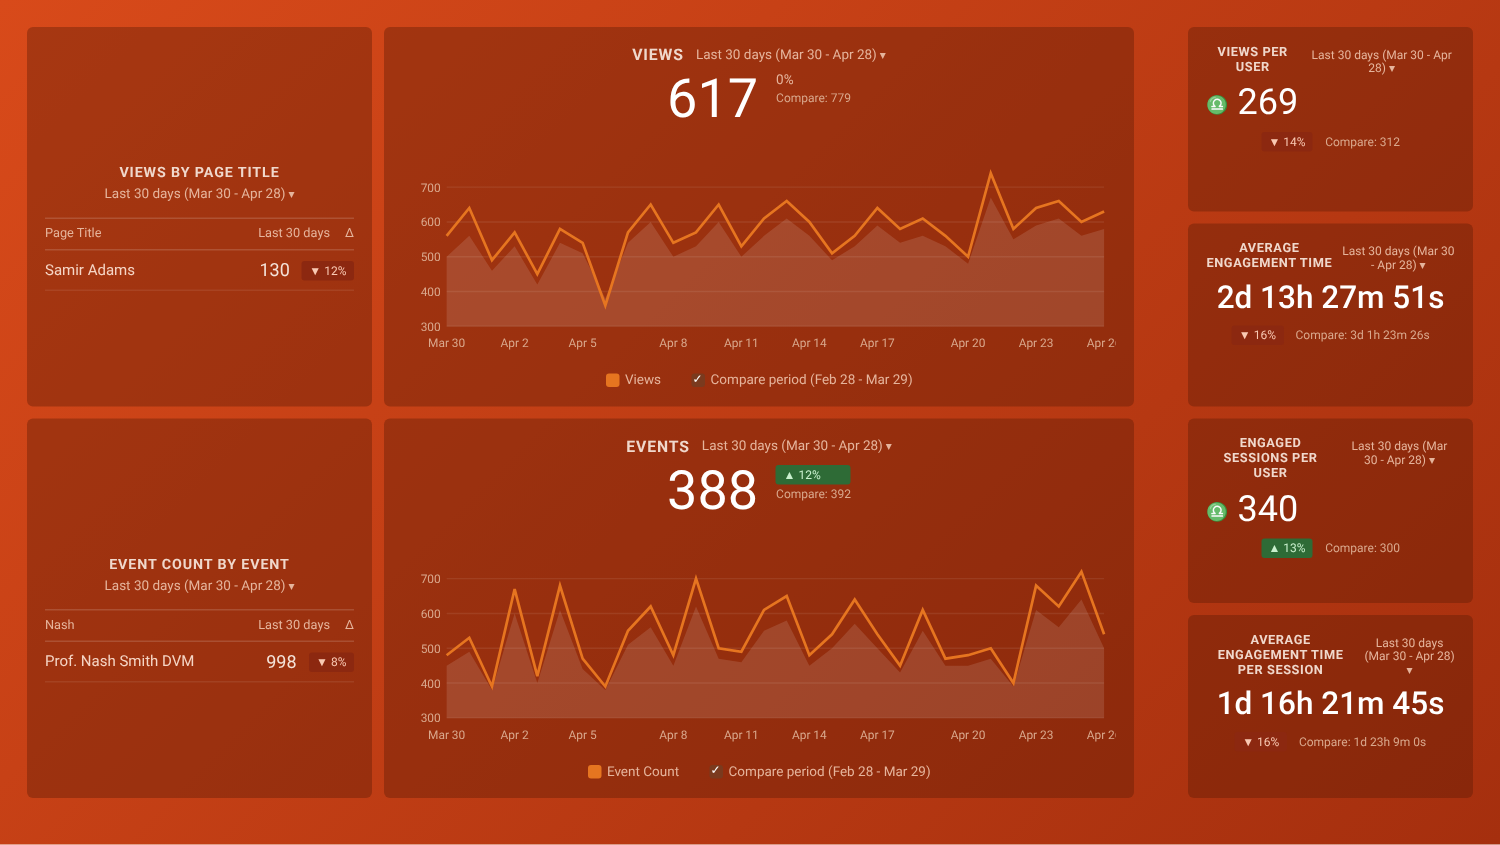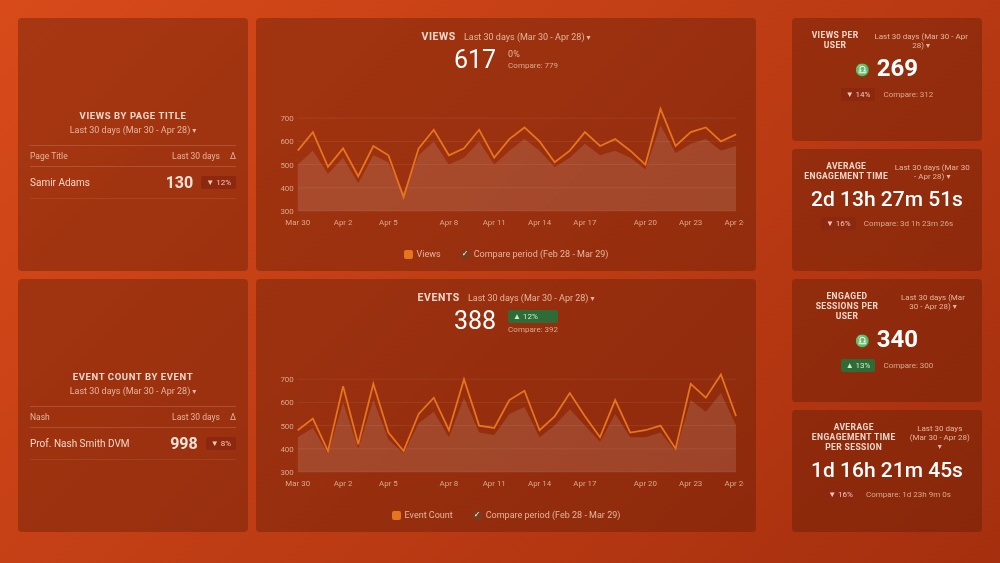"617" .big-num { font-size: 25px -> 36px }
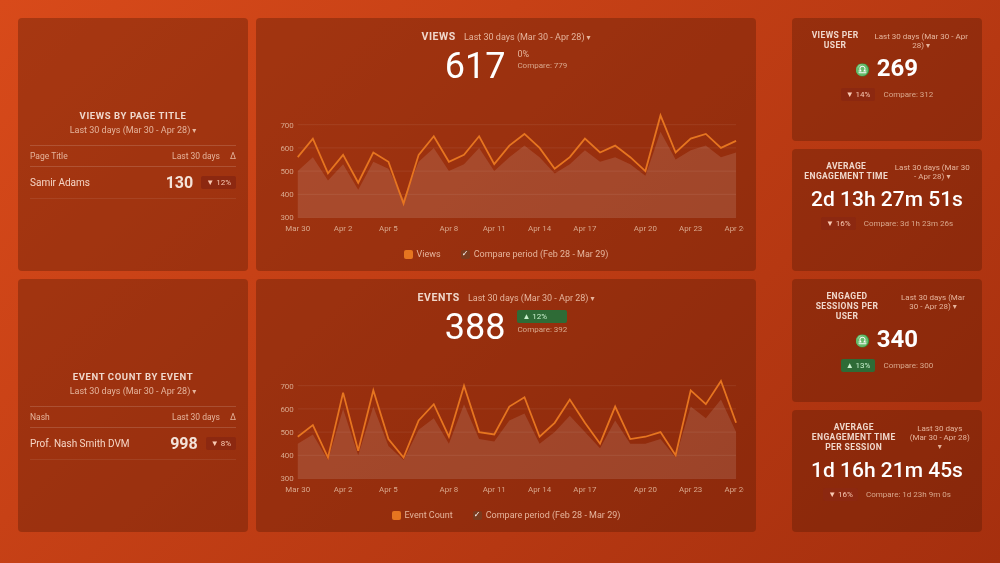"♎ 269" .tiny-big { font-weight: 700 -> 400; text-align: center -> left }
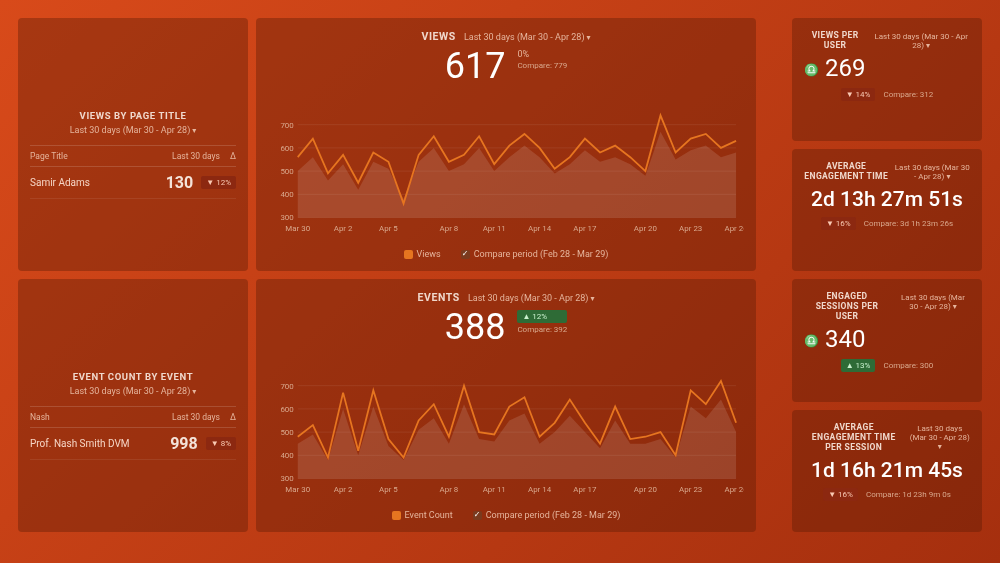"130" .table-row .val { font-size: 16px -> 12px; font-weight: 700 -> 400 }
